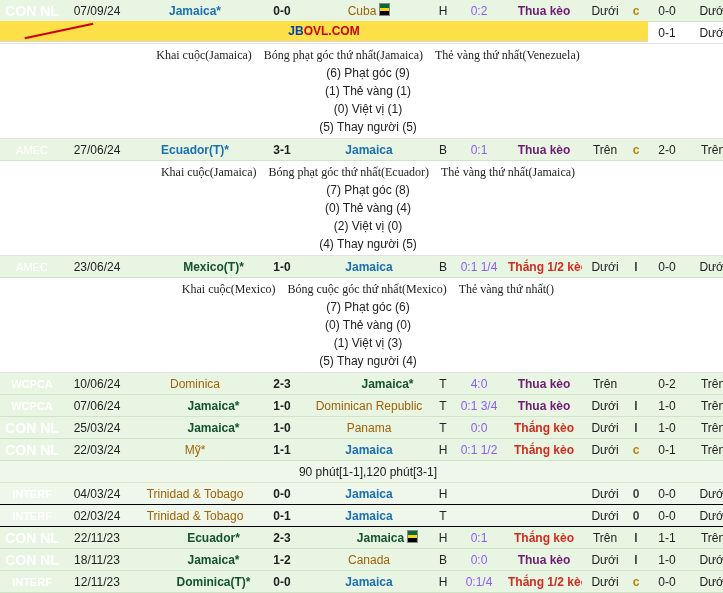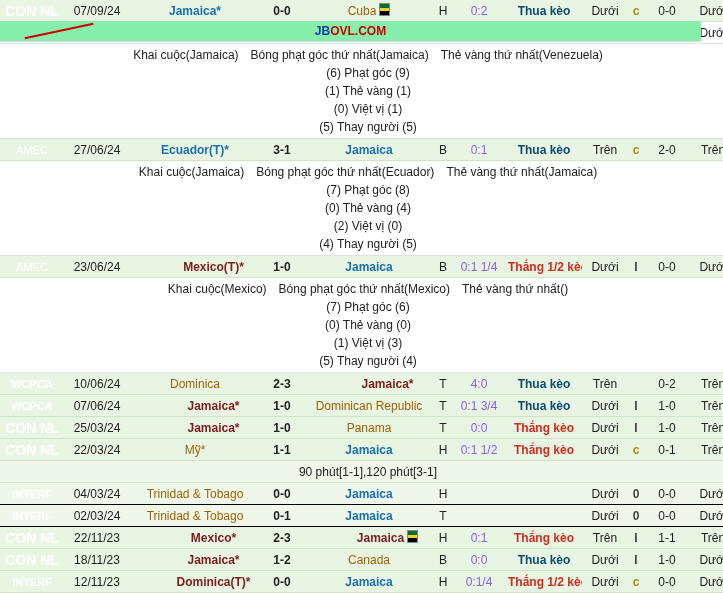"Thua kèo" .res-green { color: #0c4a6e -> #701a75 }
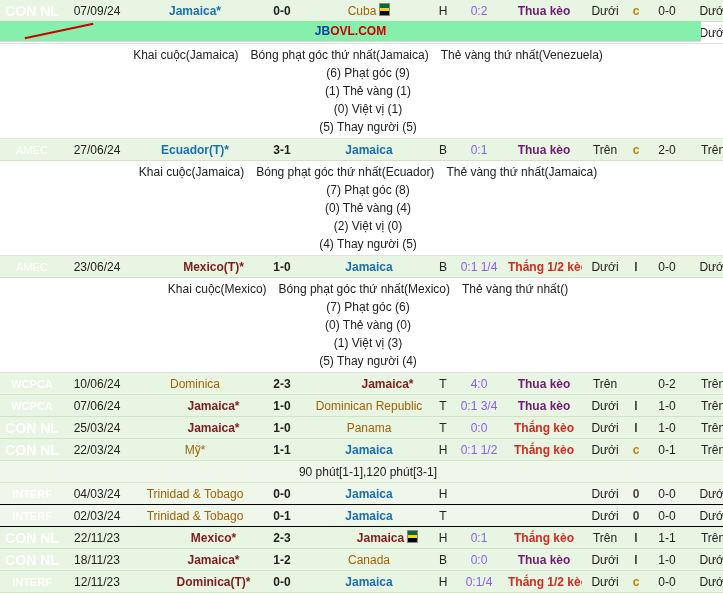"JB" .banner { background: #86efac -> #fde047; width: 701px -> 648px }
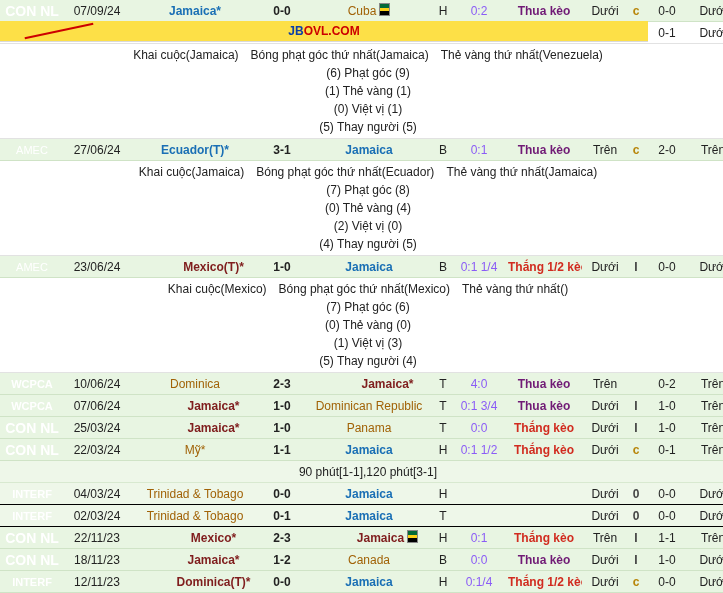"Khai cuộc(Jamaica)" .detail-head span { font-family: none -> Liberation Serif, serif }
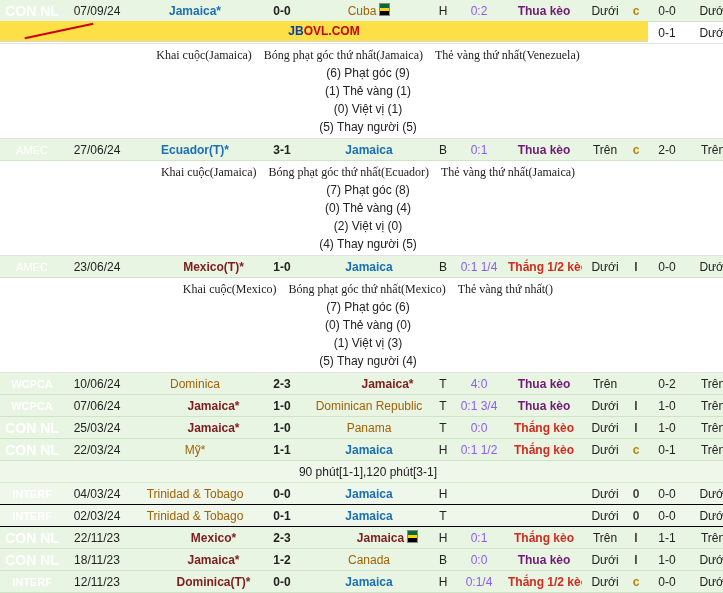"Mexico(T)*" .team-home { color: #7f1d1d -> #14532d }
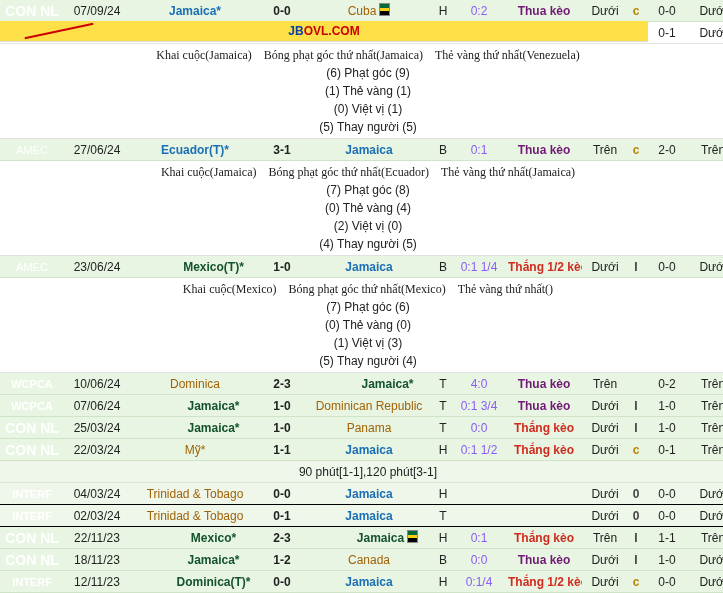"Bóng phạt góc thứ nhất(Mexico)" span { text: phạt -> cuộc }
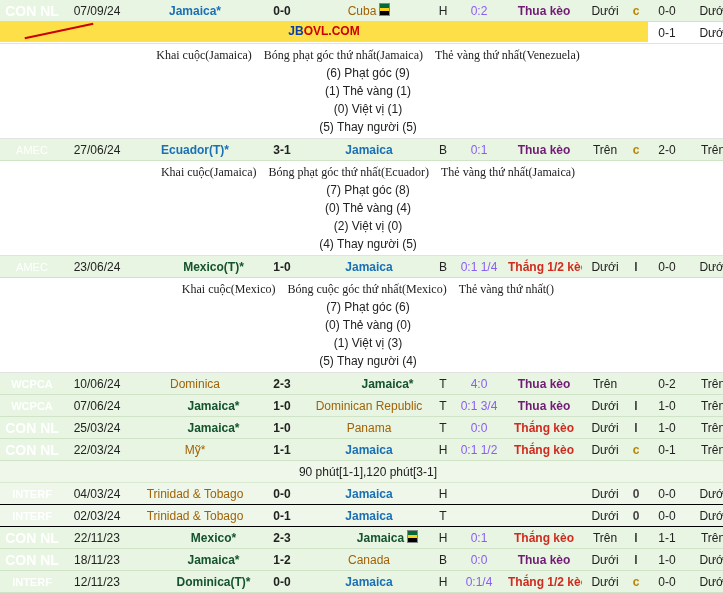"Mexico*" span.team-home { text: Mexico -> Ecuador }
